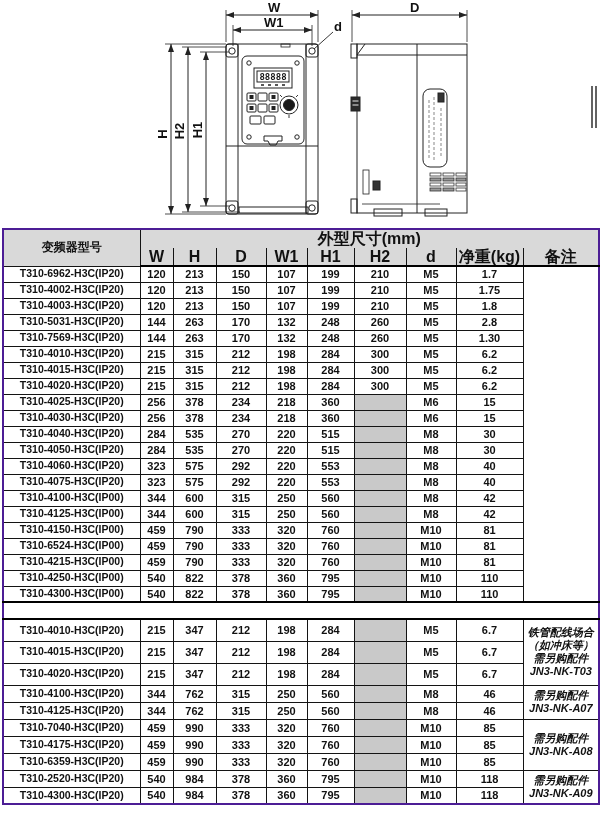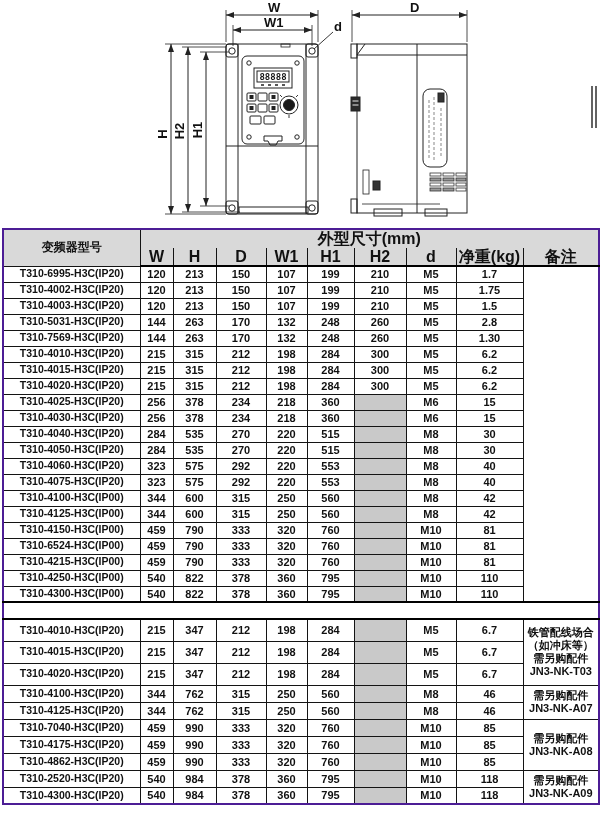"T310-6995-H3C(IP20)" td.model { text: T310-6995-H3C -> T310-6962-H3C }
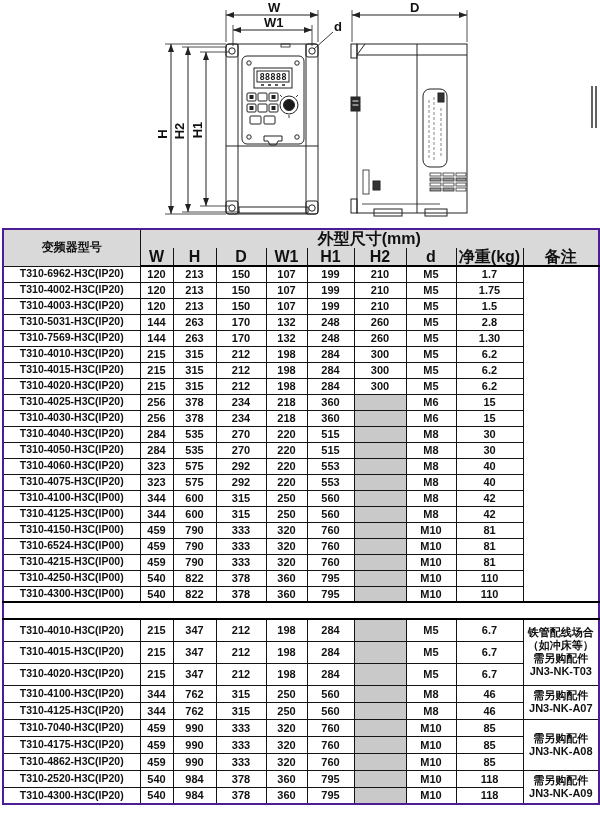"1.5" td { text: 1.5 -> 1.8 }
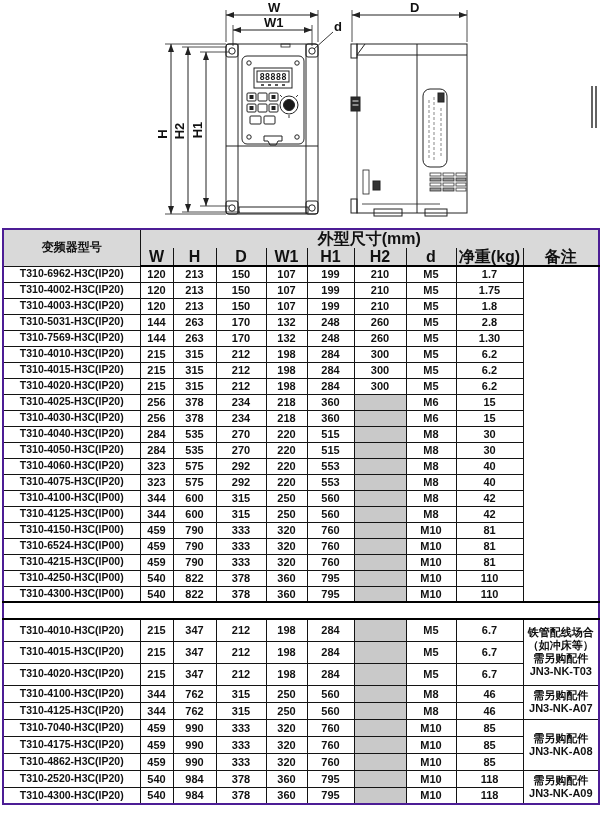"铁管配线场合" td.remark { font-style: none -> italic }
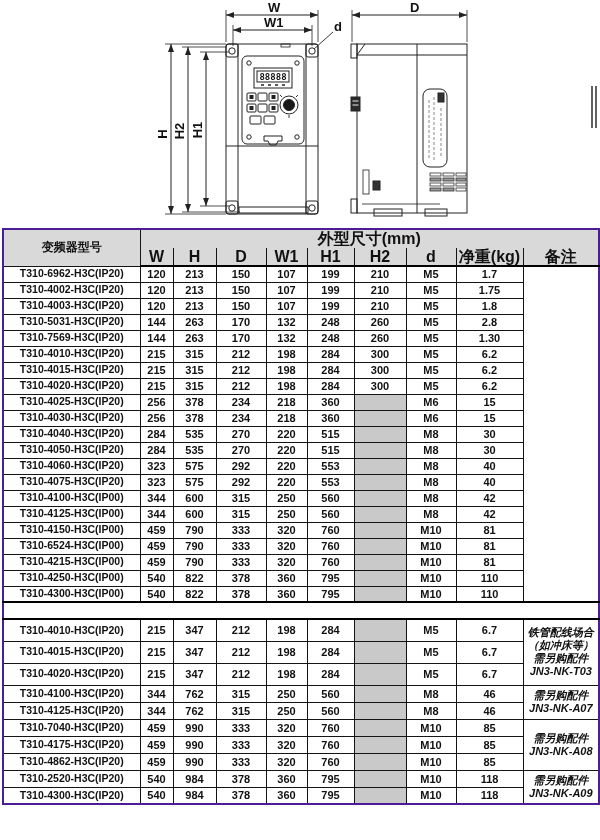"T310-4862-H3C(IP20)" td.model { text: T310-4862-H3C -> T310-6359-H3C }
